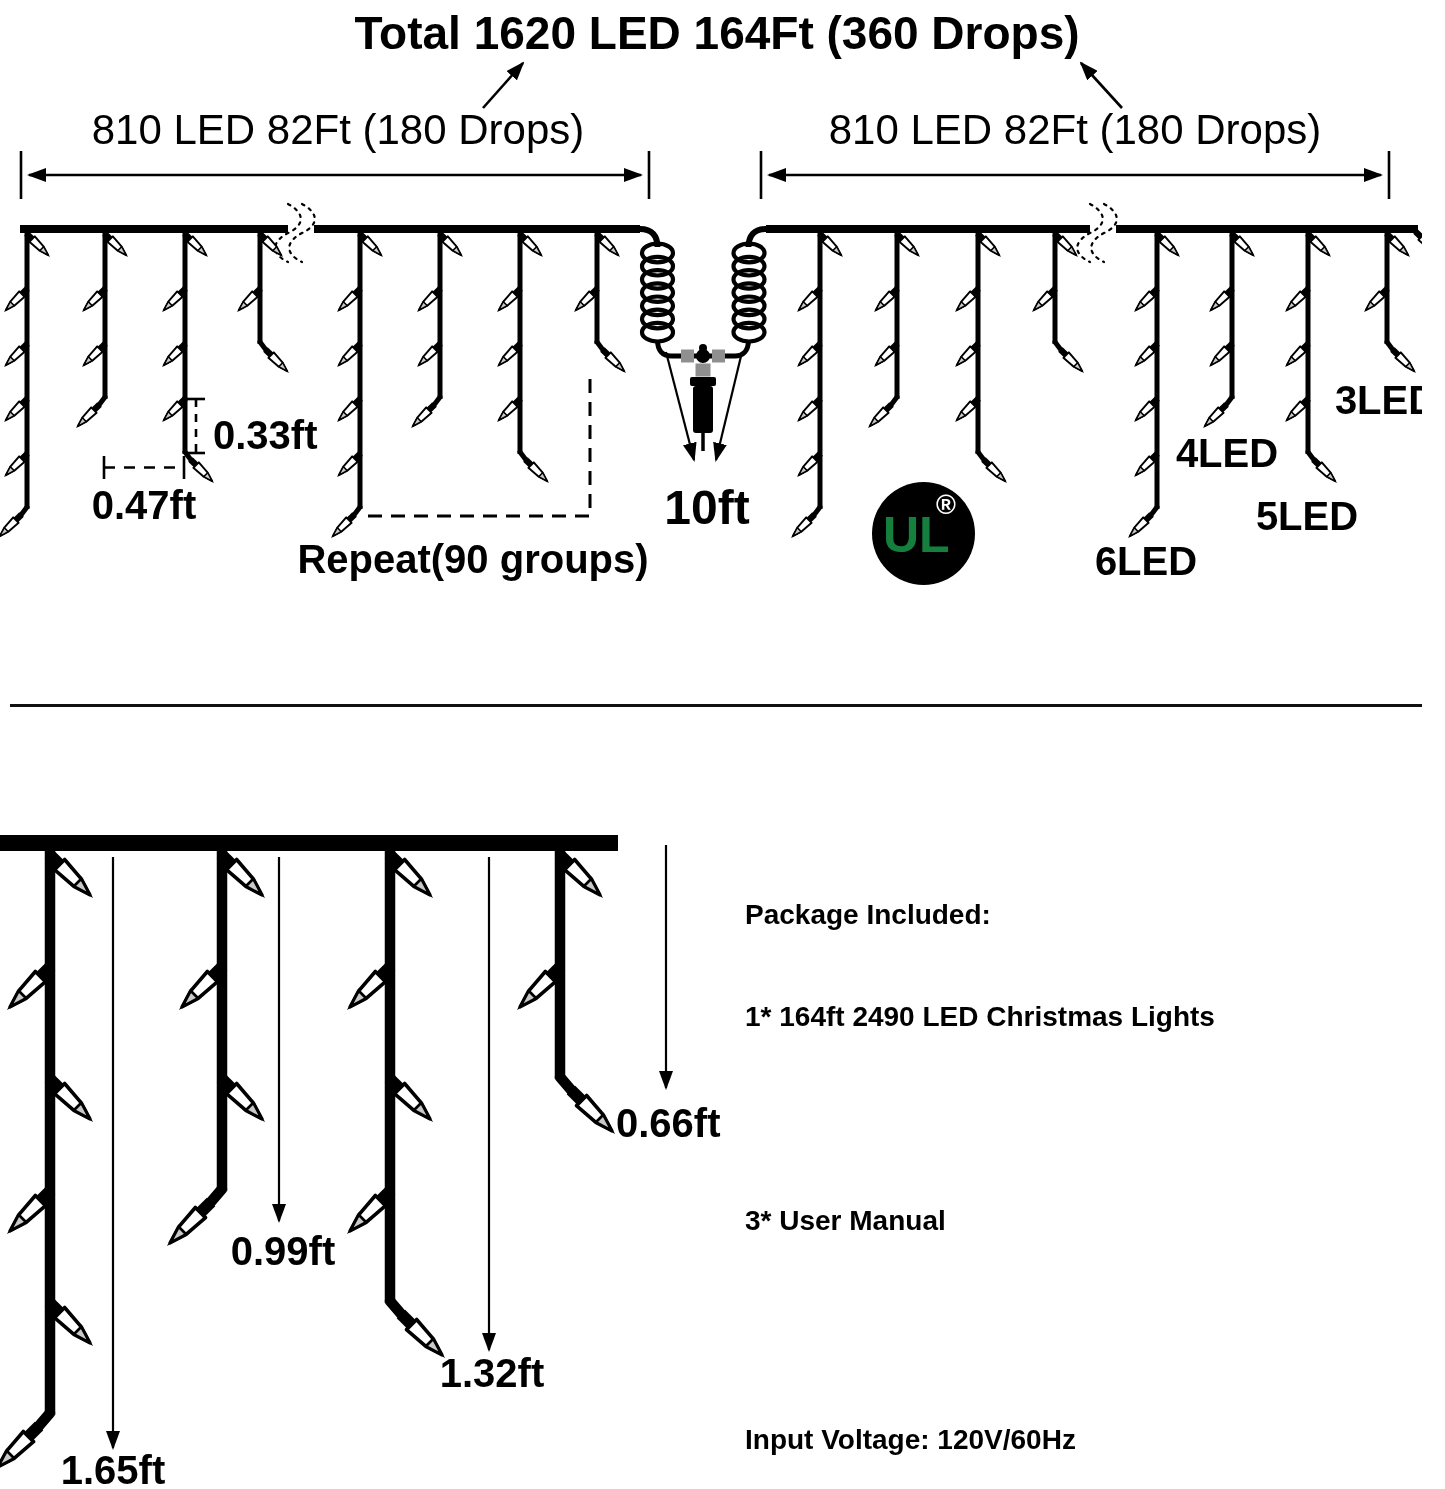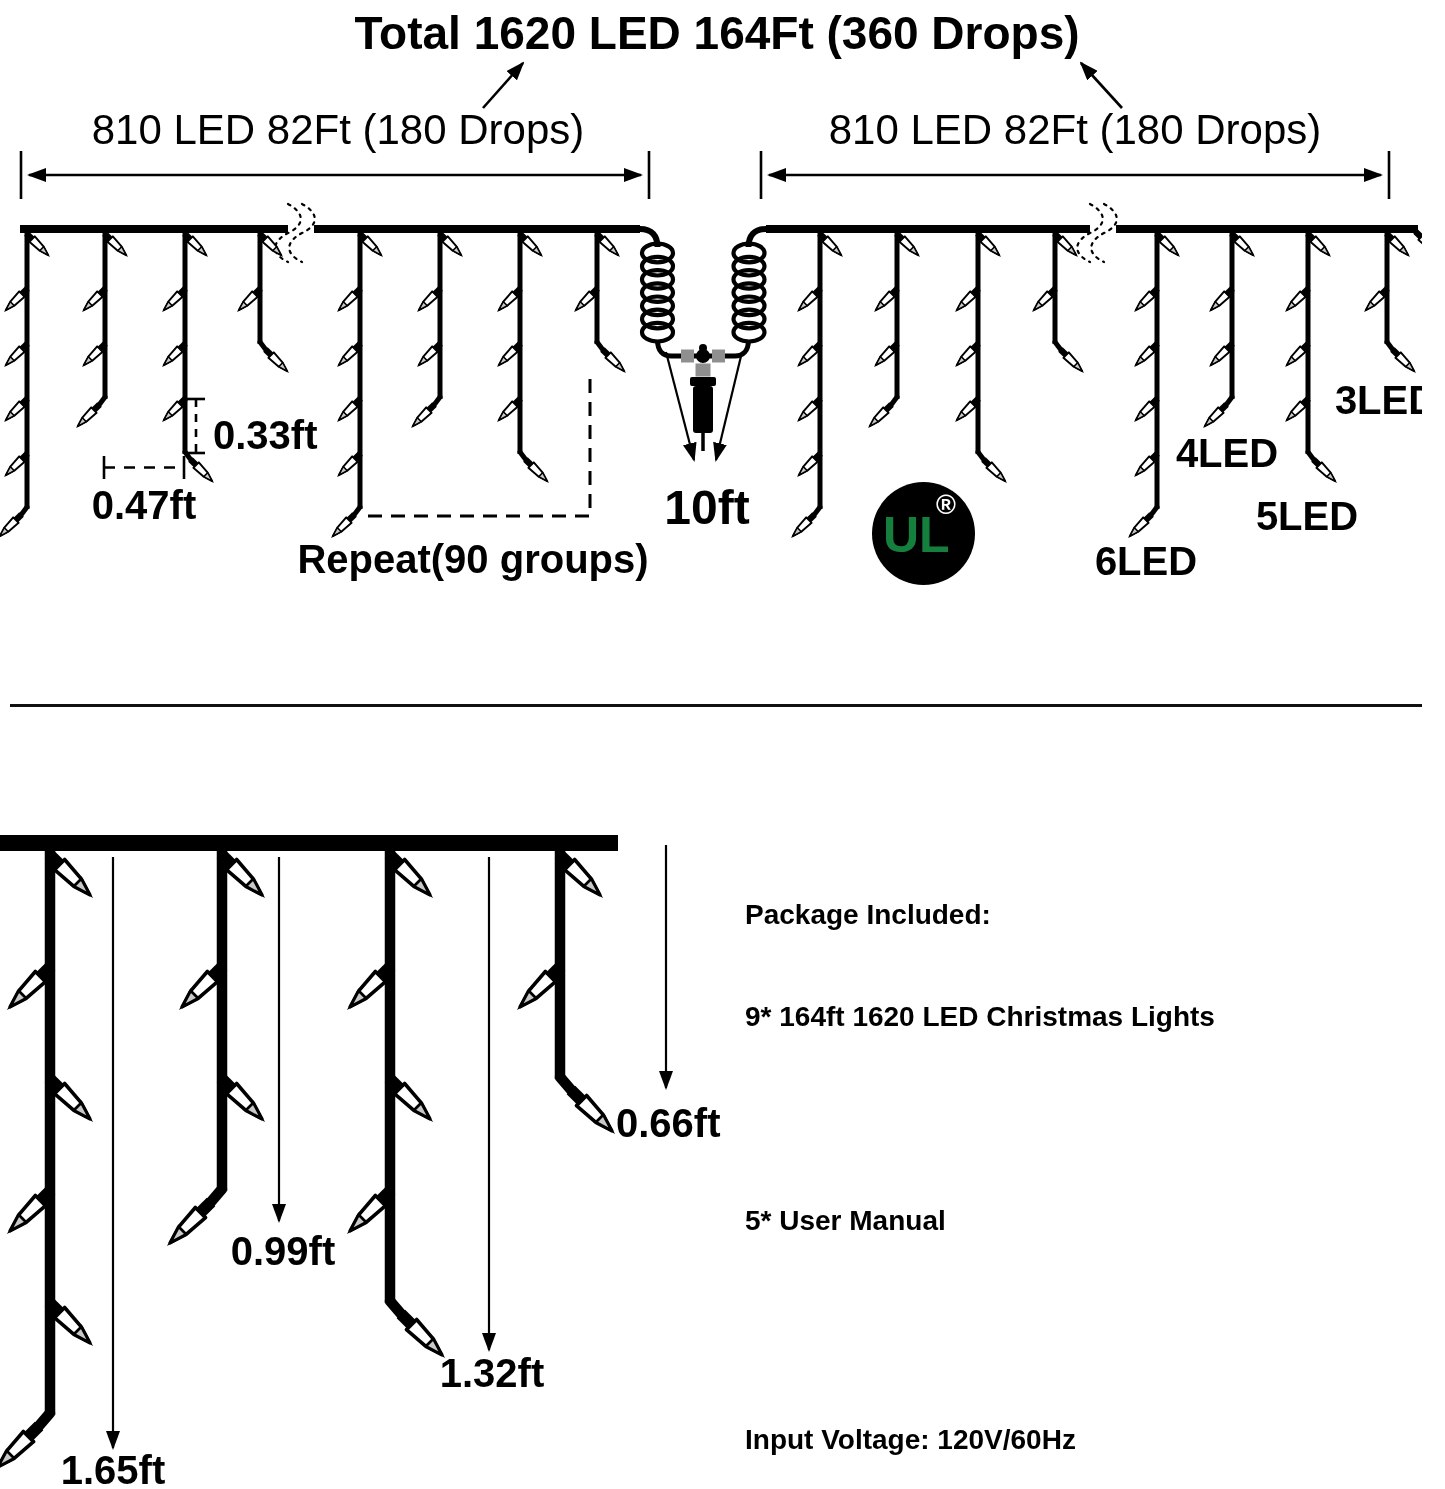"9* 164ft 1620 LED Christmas" div.txtline { text: 9* 164ft 1620 -> 1* 164ft 2490 }
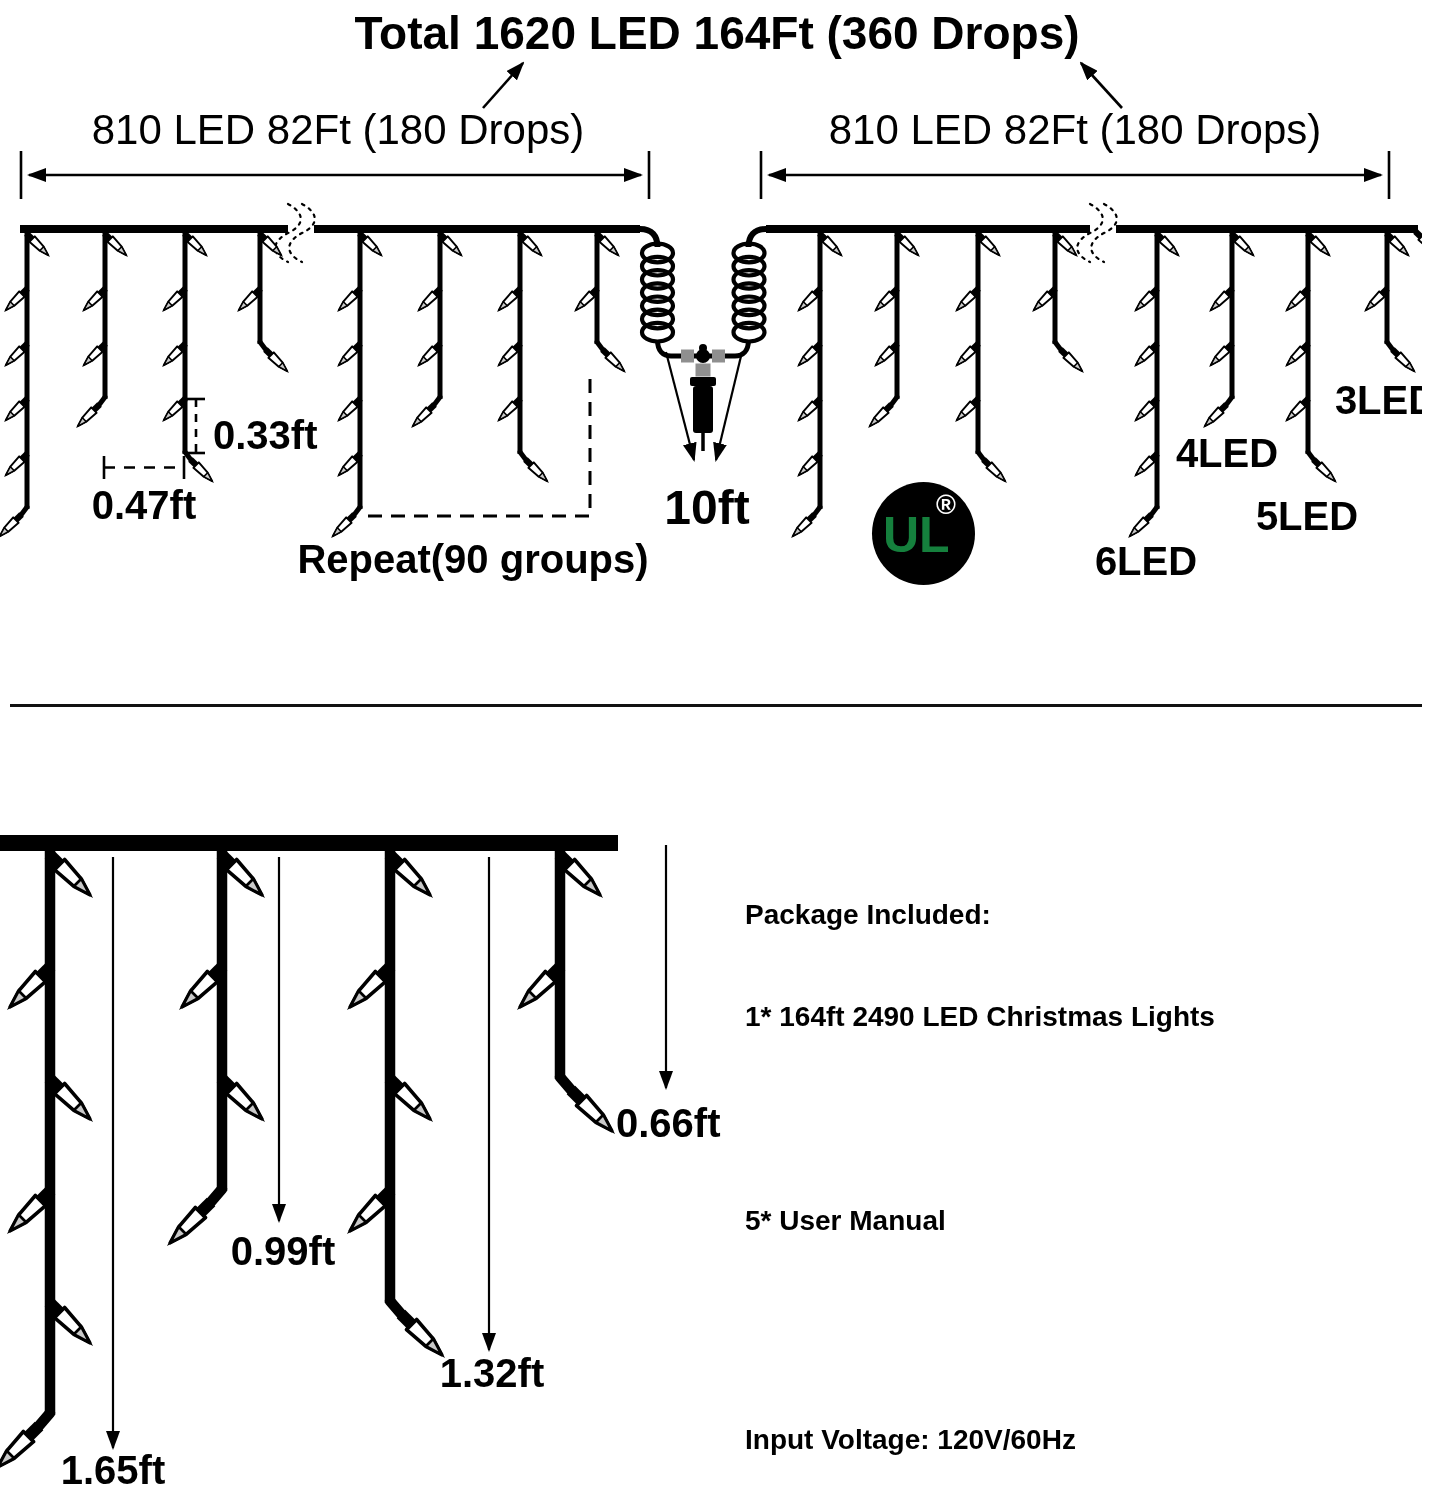"5* User Manual" div.txtline { text: 5 -> 3 }
